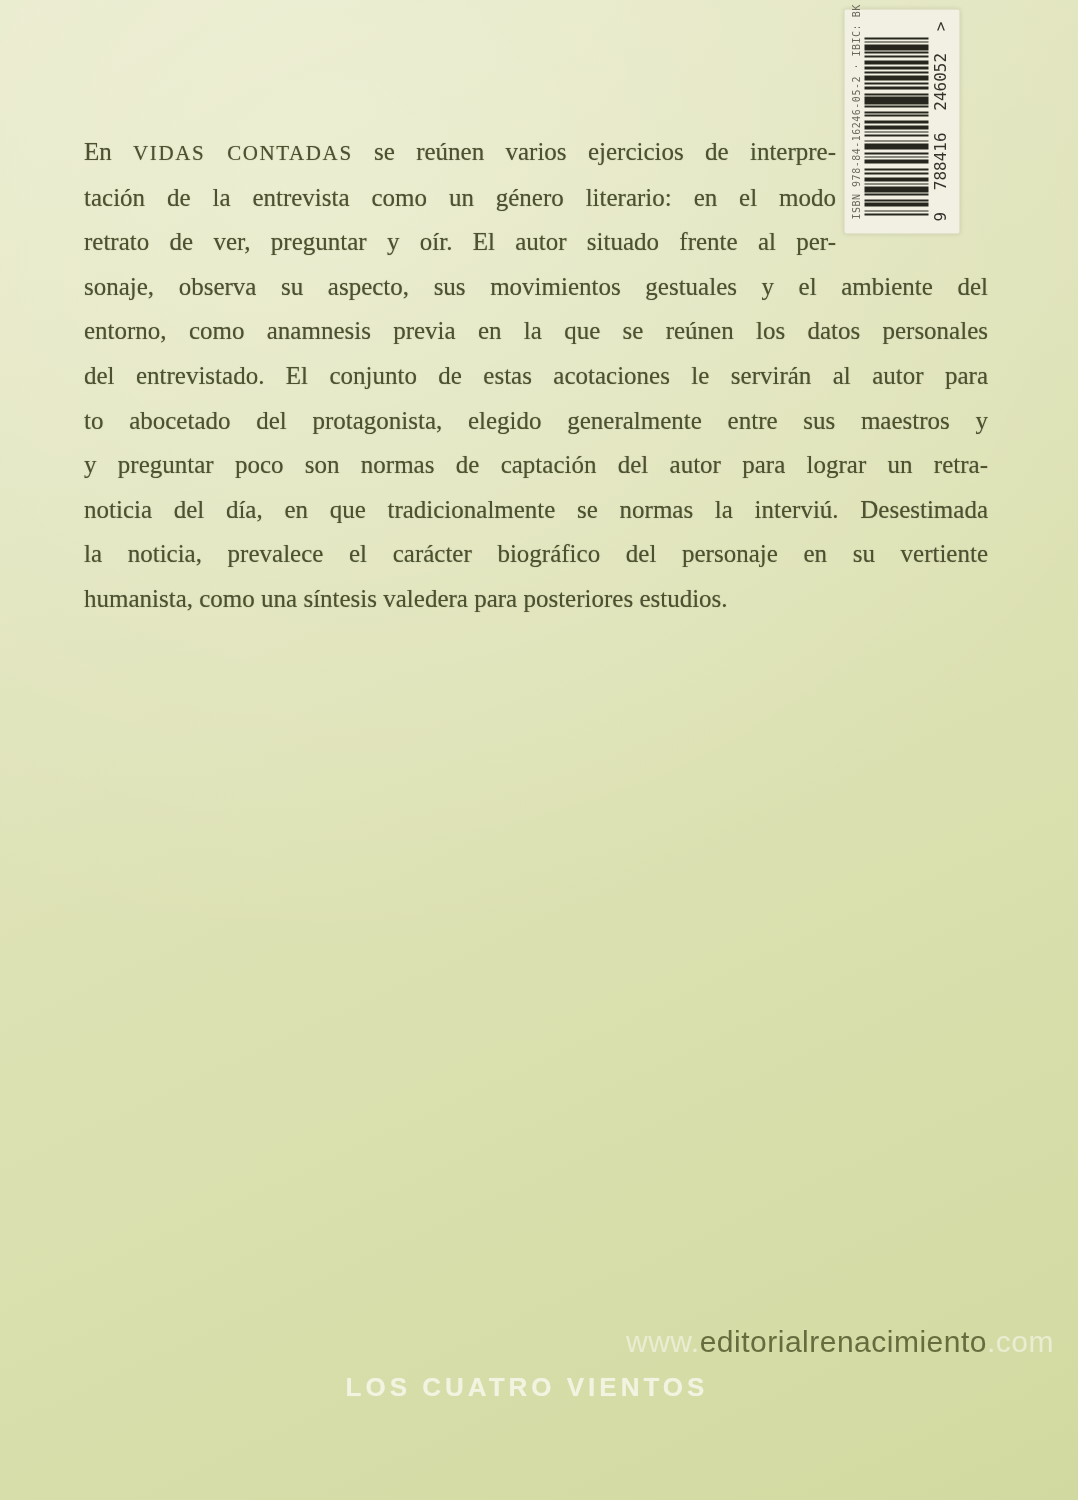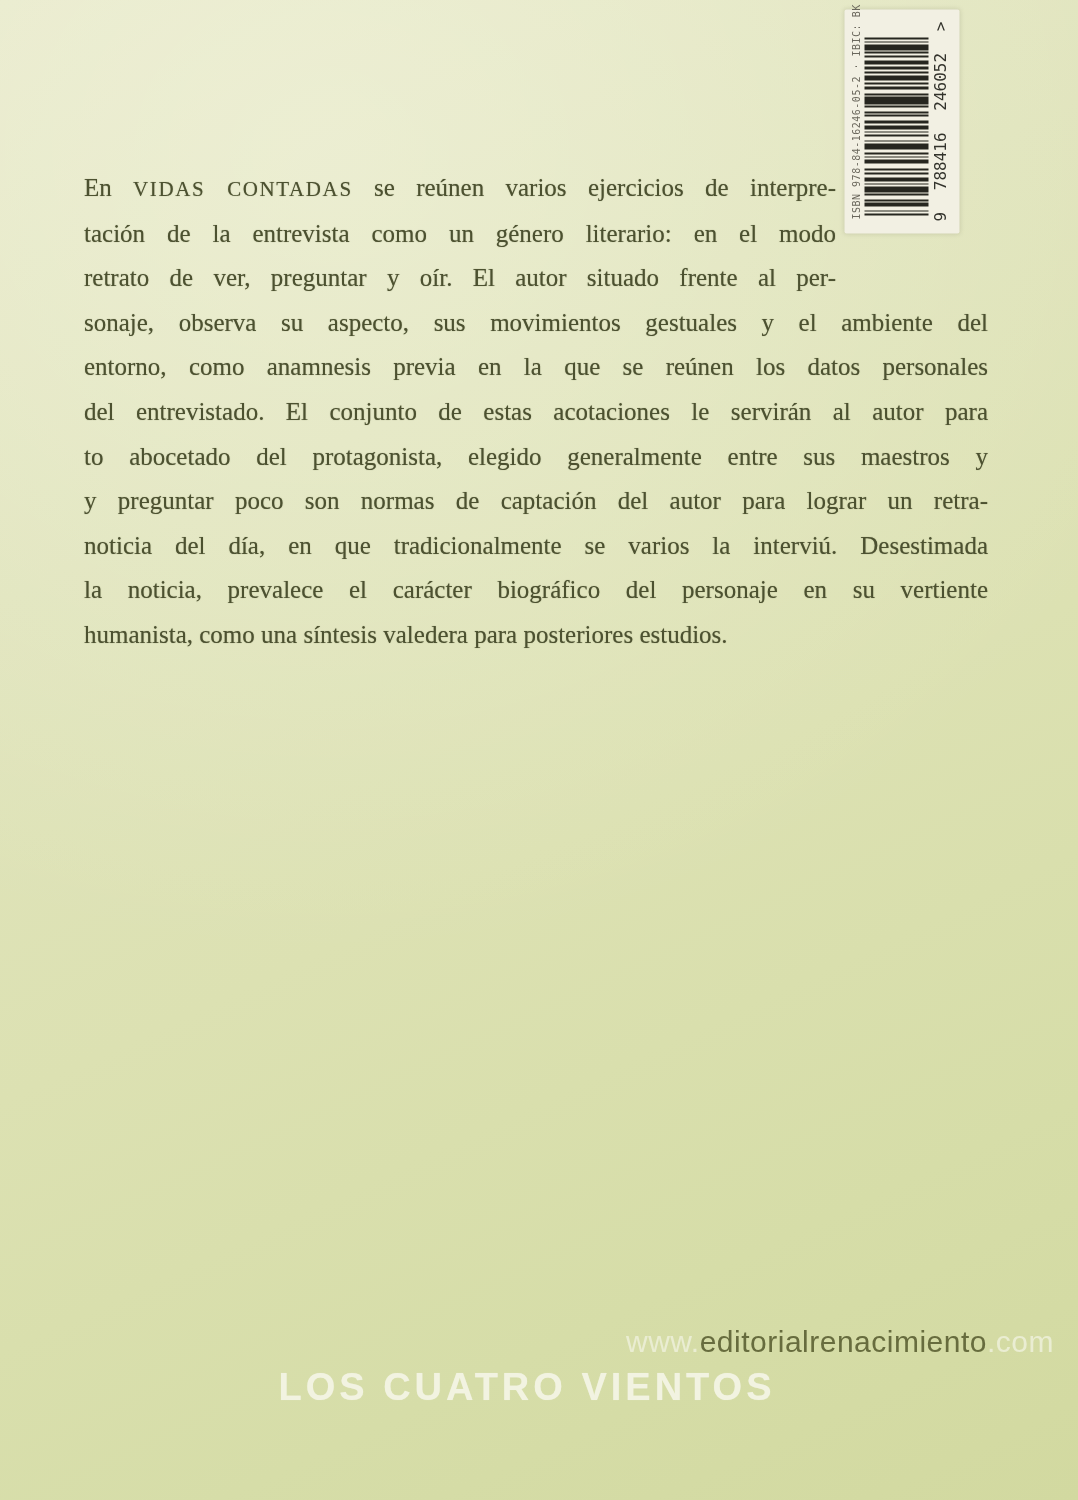"En VIDAS CONTADAS se reúnen" .blurb { margin-top: 36px -> none }
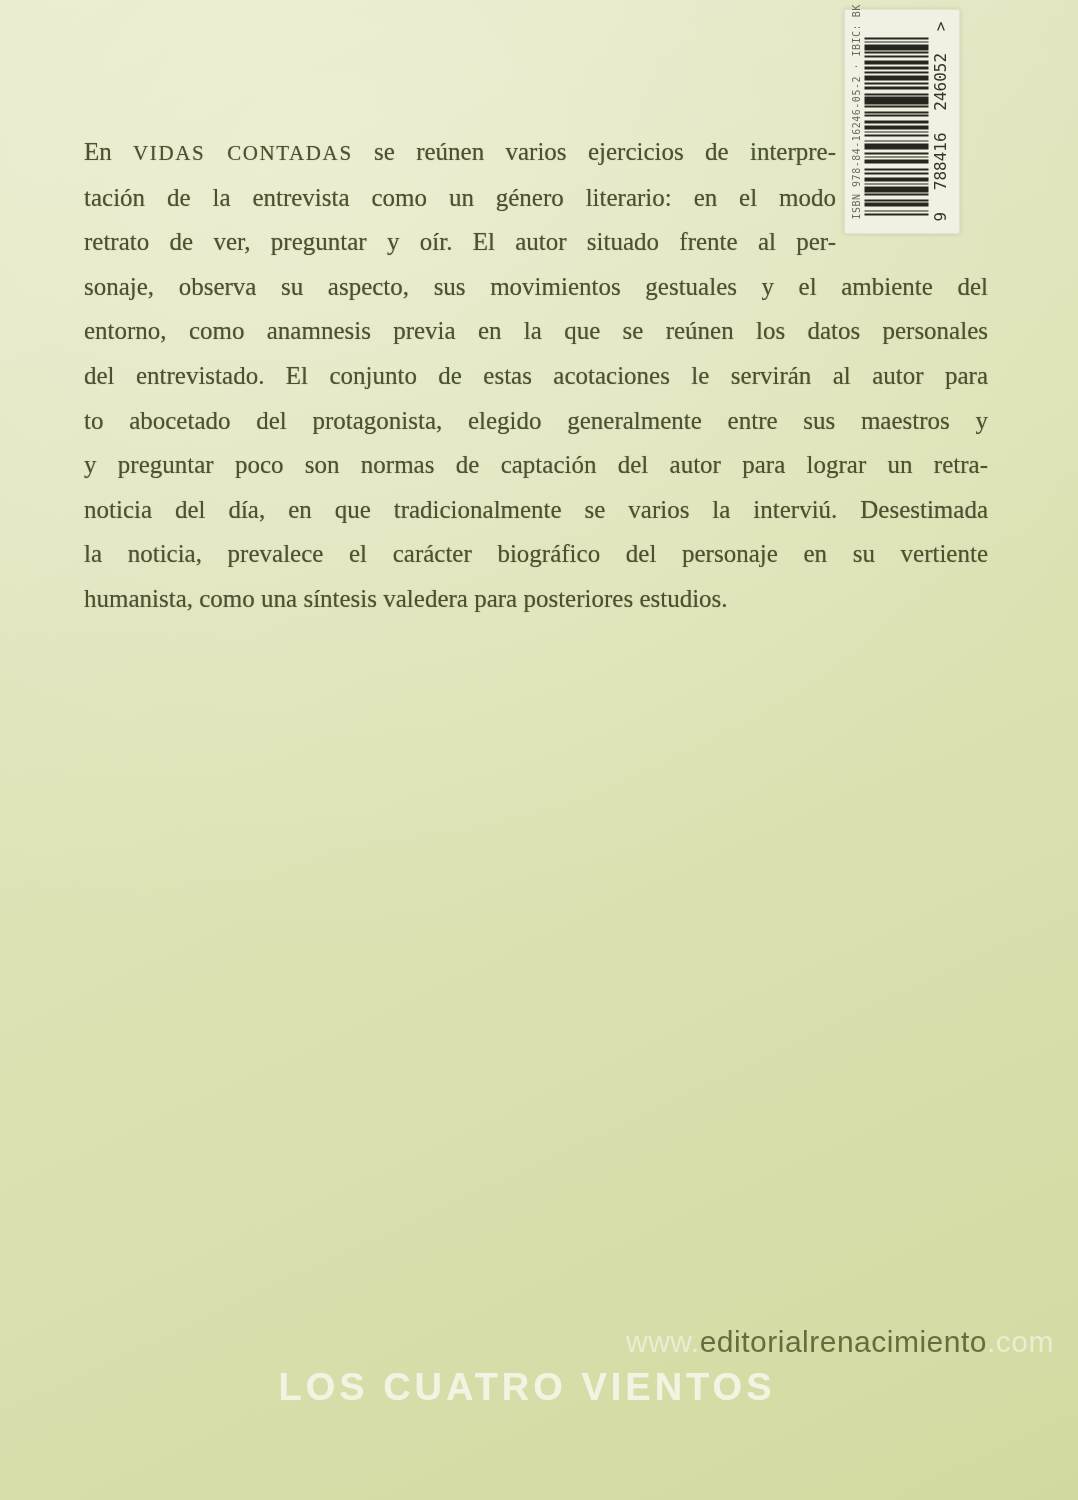"noticia del día, en que" div.line { text: varios -> normas }
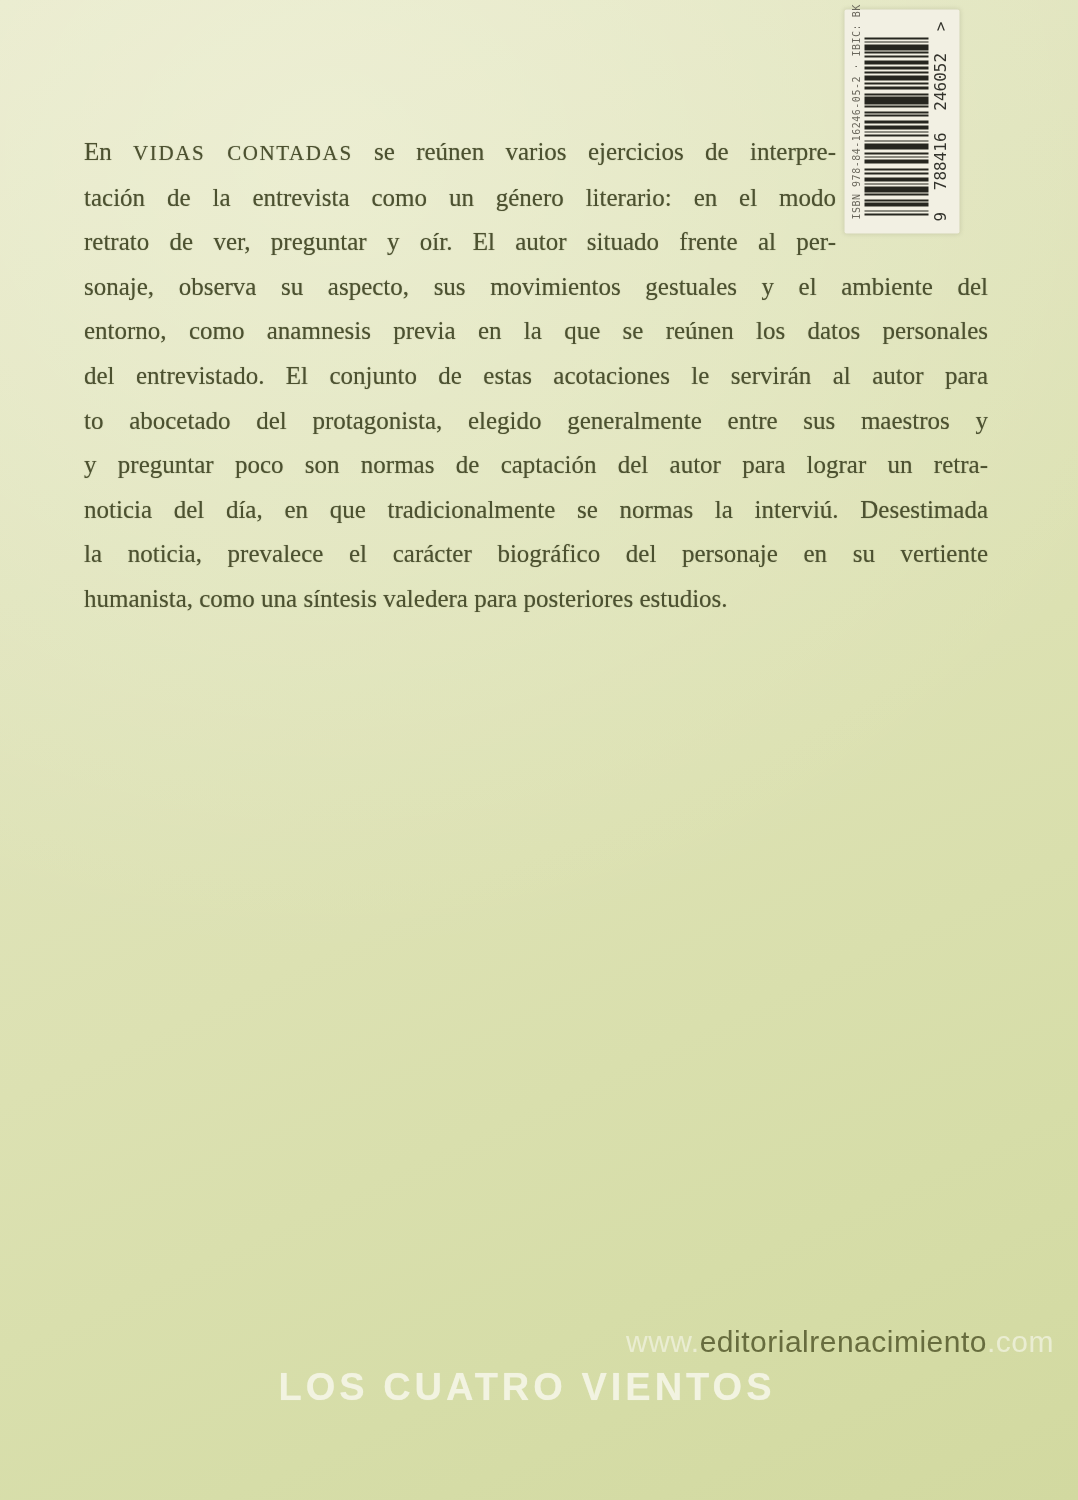"LOS CUATRO VIENTOS" .collection-name { font-size: 38px -> 26px }
